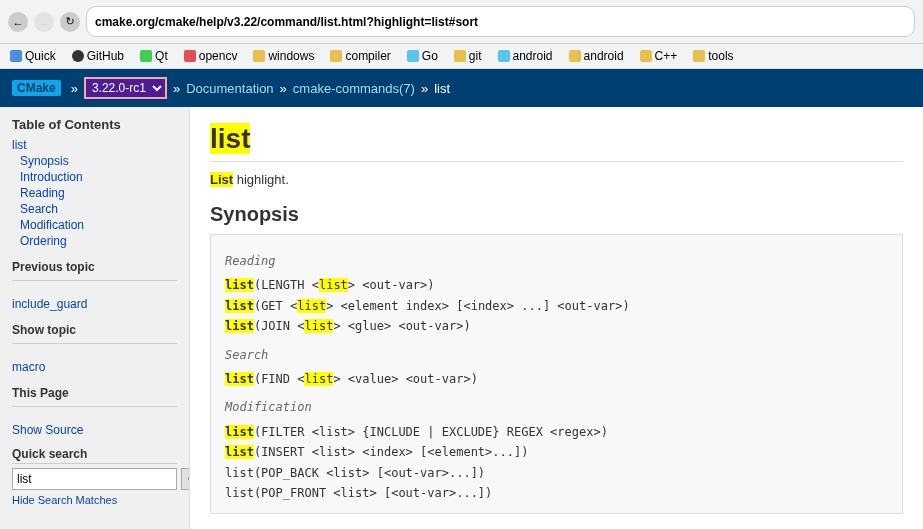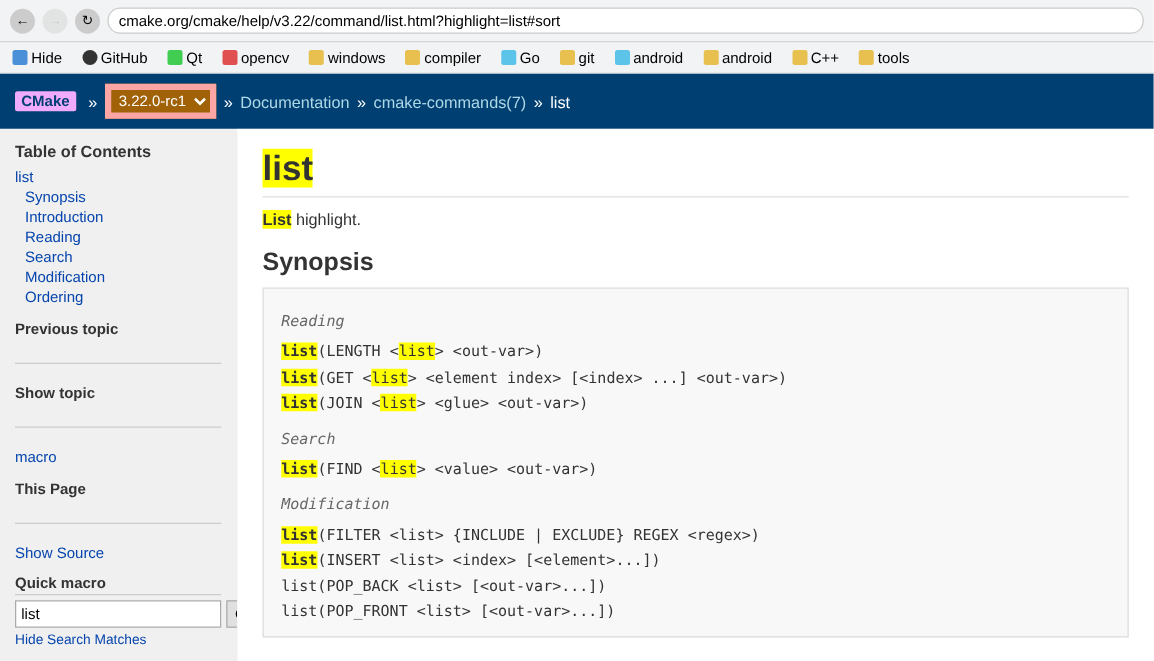"cmake.org/cmake/help/v3.22/command/list." .address-bar { font-weight: none -> bold; height: 21px -> 31px }
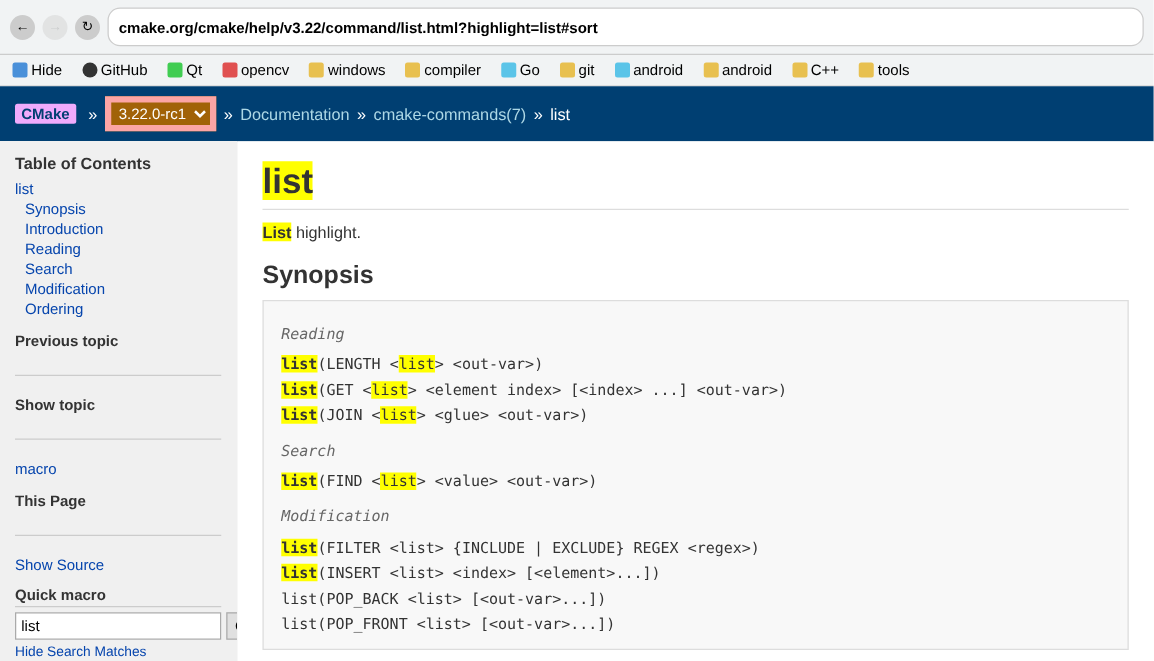"Hide" span { text: Hide -> Quick }
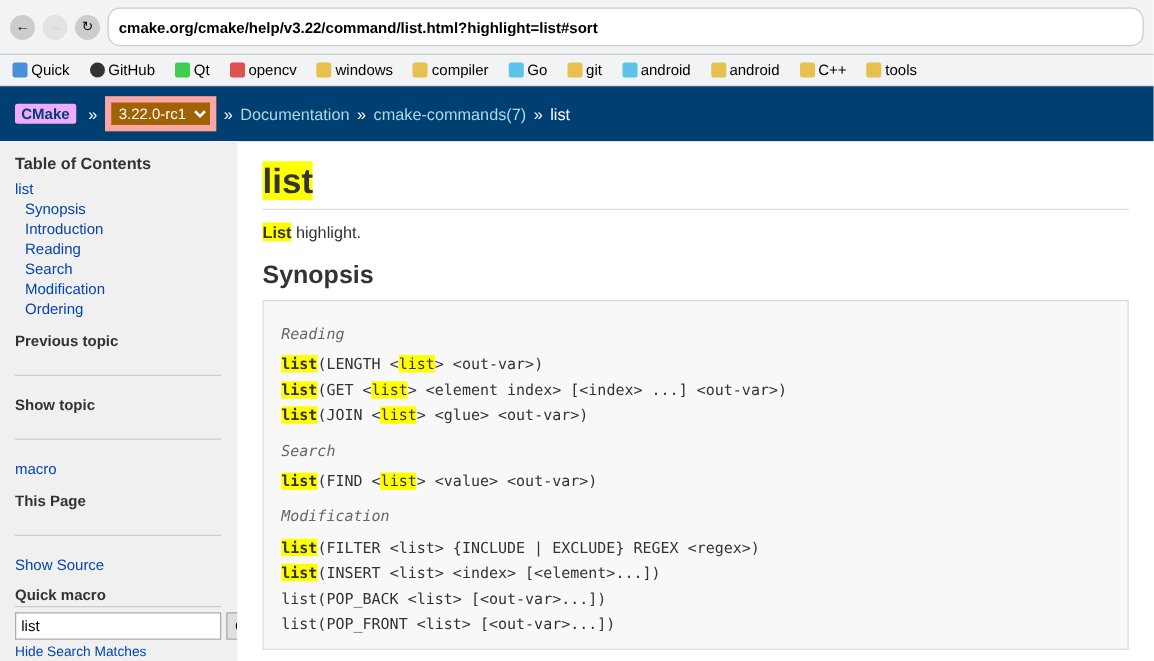"CMake" .cmake-logo { background: #f0abfc -> #0ea5e9 }
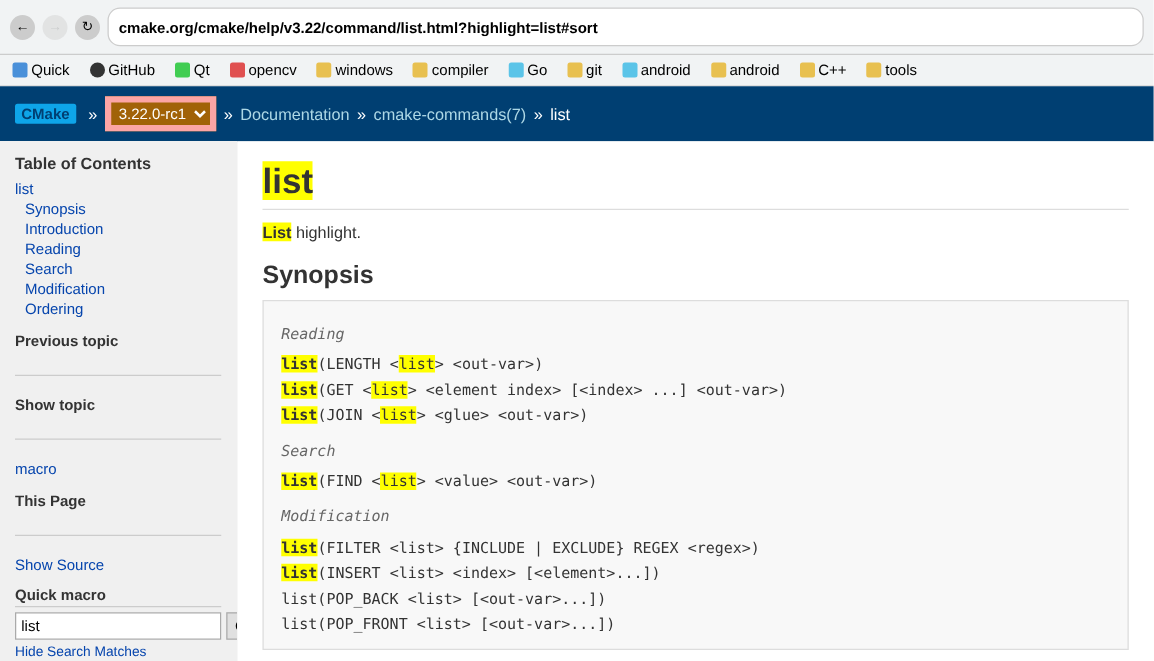"3.22.0-rc1" .version-select { background: #a16207 -> #4c1d95; border: 5px solid #fca5a5 -> 2px solid #fca5a5 }
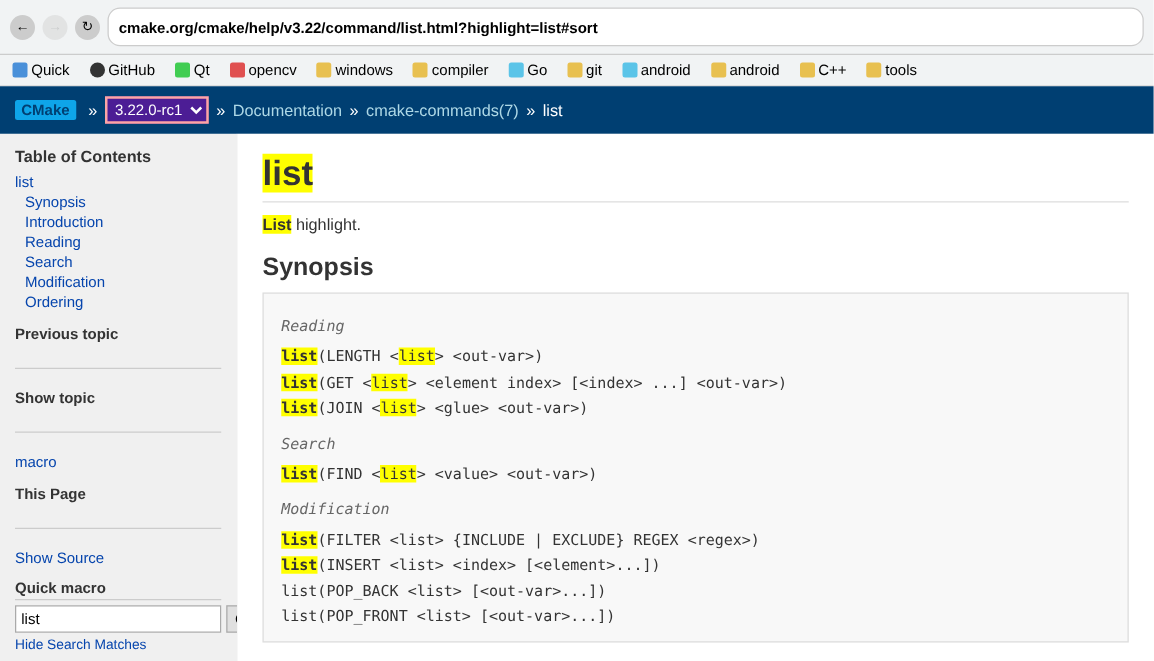"Previous topic" .sidebar-section h4 { padding-bottom: 20px -> 6px }
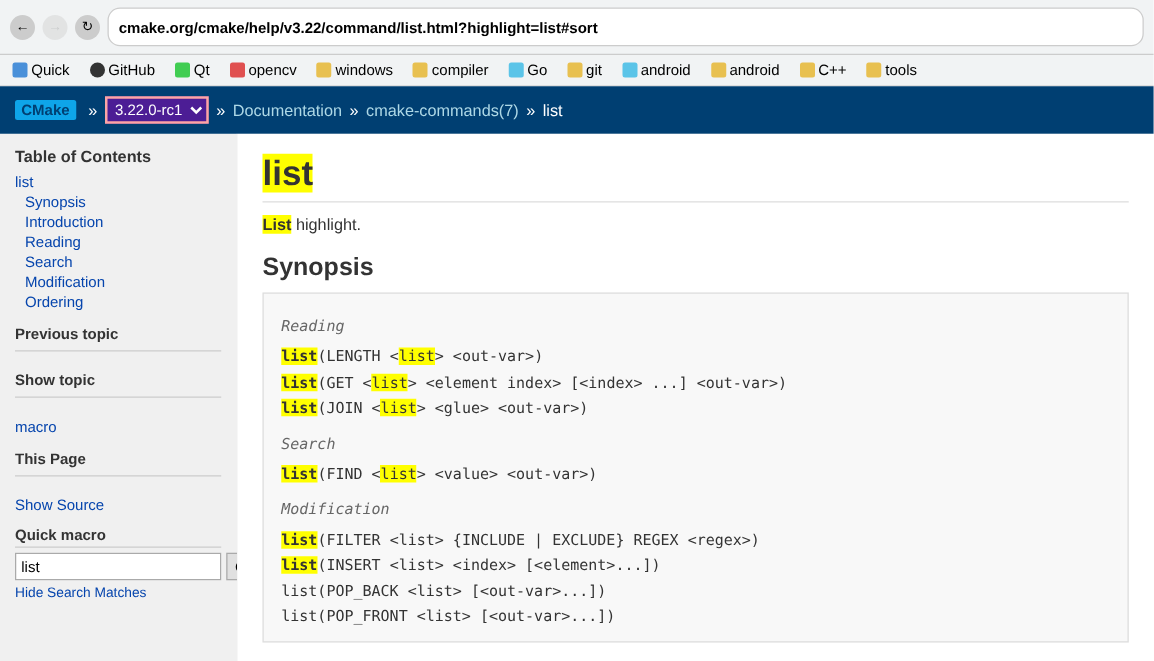"include_guard" a { html: none -> <a>include_guard</a> }
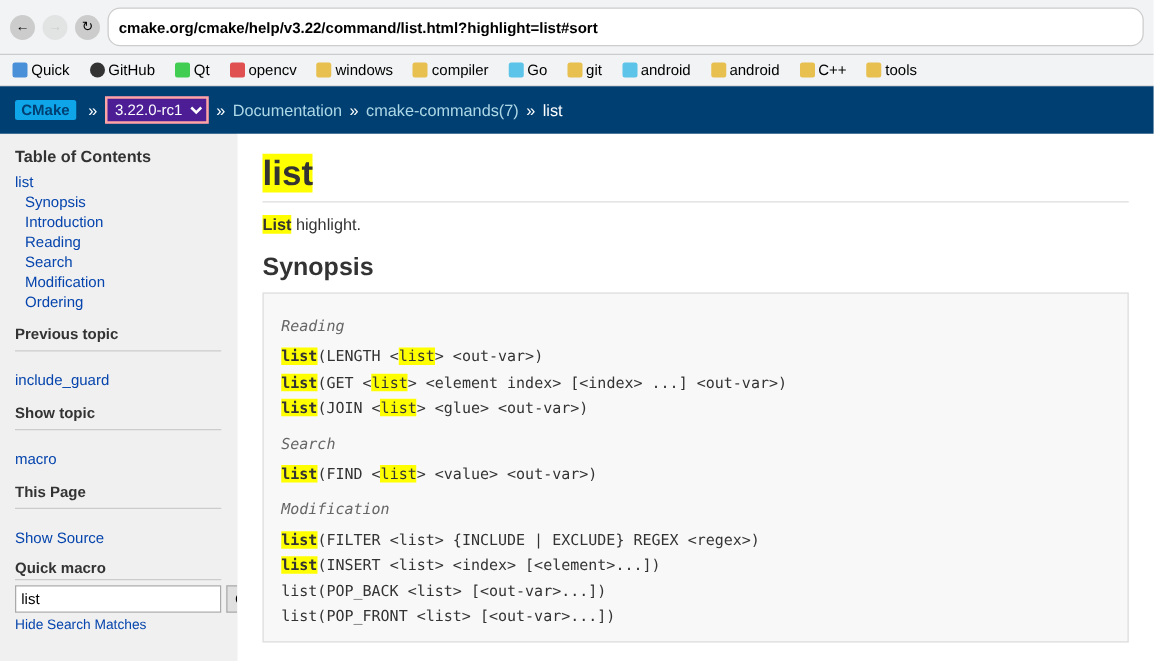"Quick macro" h4 { text: macro -> search }
